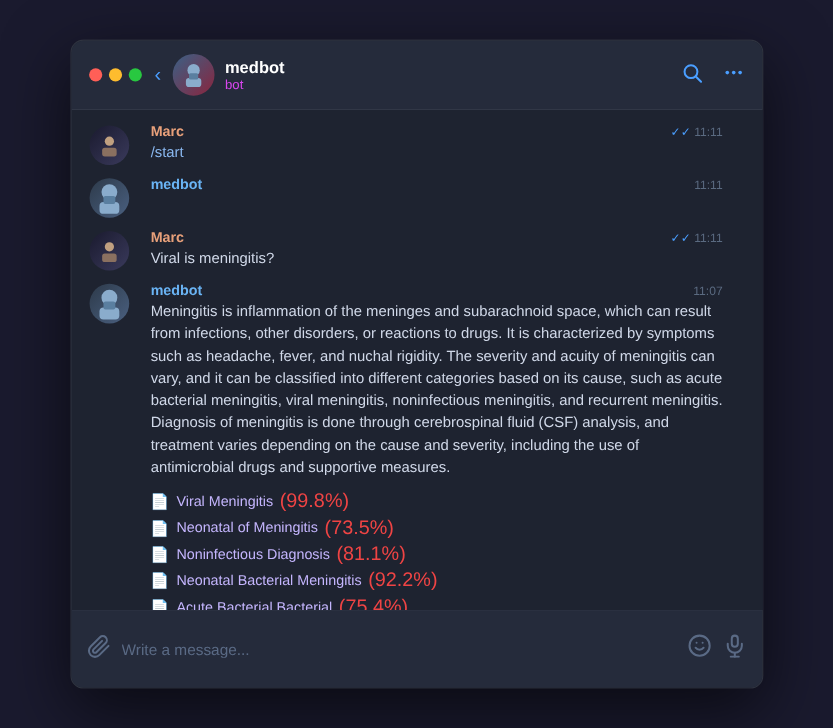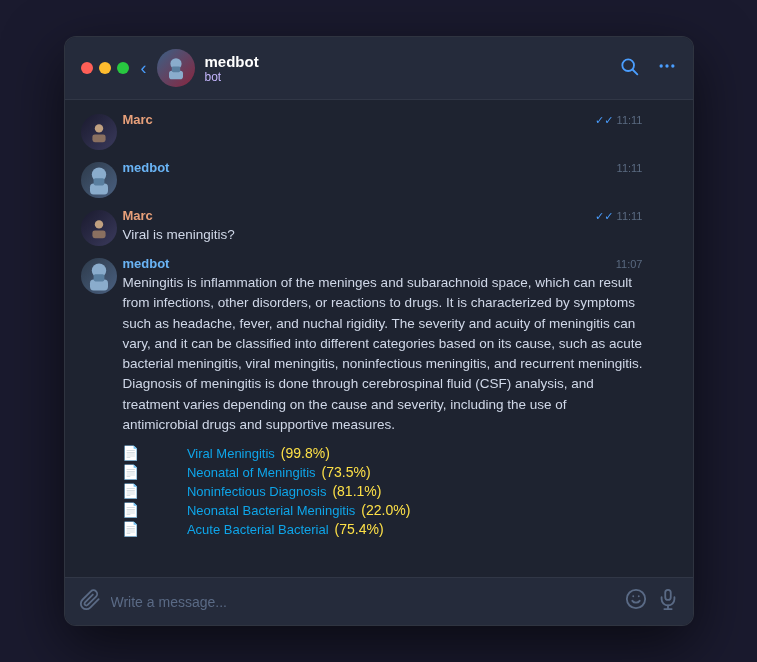"bot" .bot-sub { color: #c4b5fd -> #d946ef }
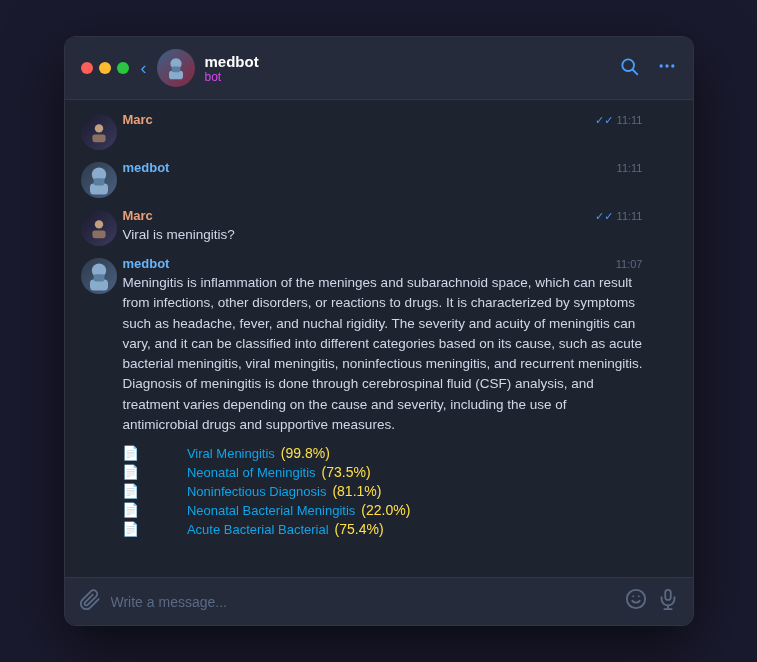"Marc" .message-row { gap: 6px -> 20px }
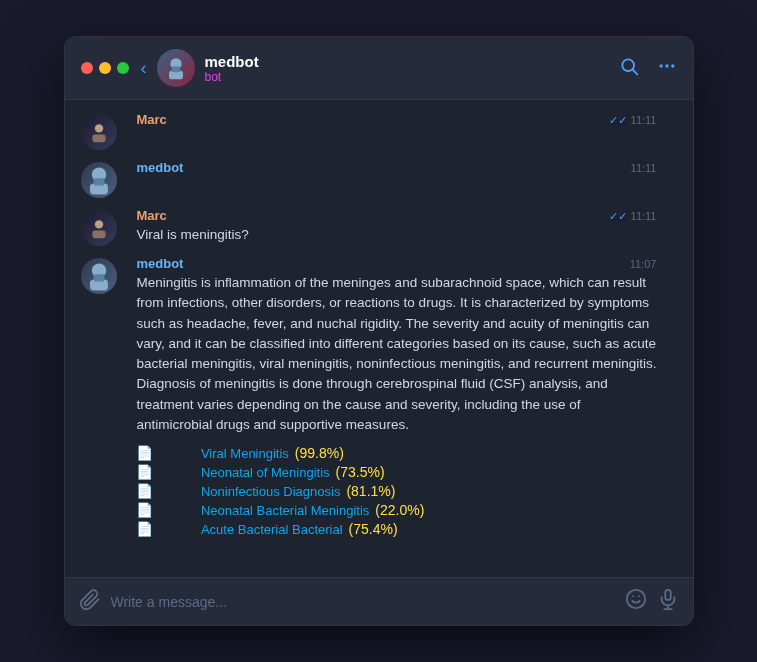"/start" div.msg-text { html: none -> <div>/start</div> }
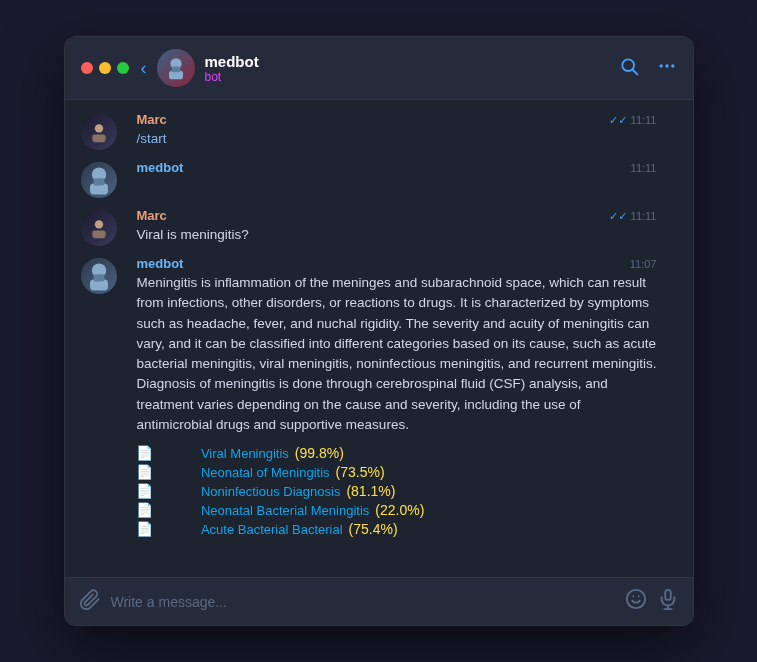"Viral Meningitis" .ref-link { color: #0ea5e9 -> #c4b5fd; margin-left: 41px -> none }
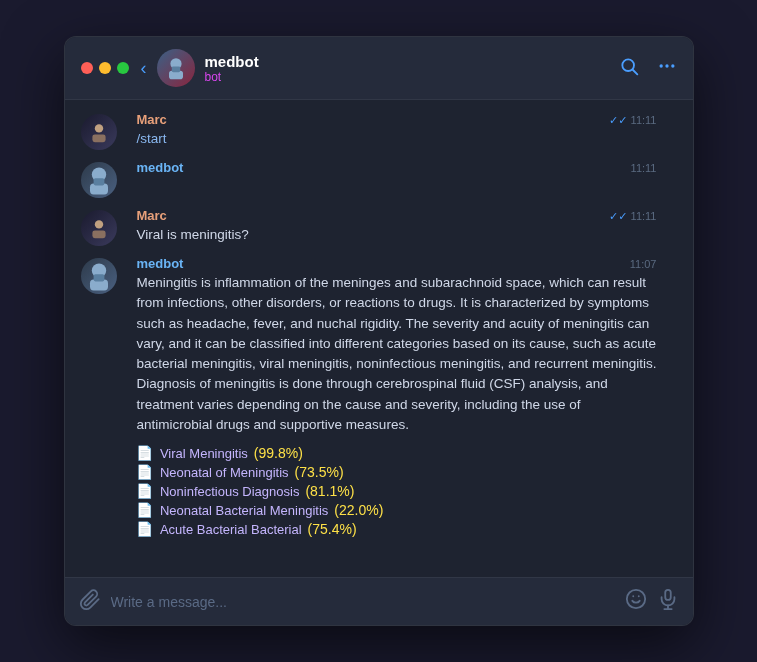"(99.8%)" .ref-score { color: #fde047 -> #ef4444; font-size: 14px -> 18px }
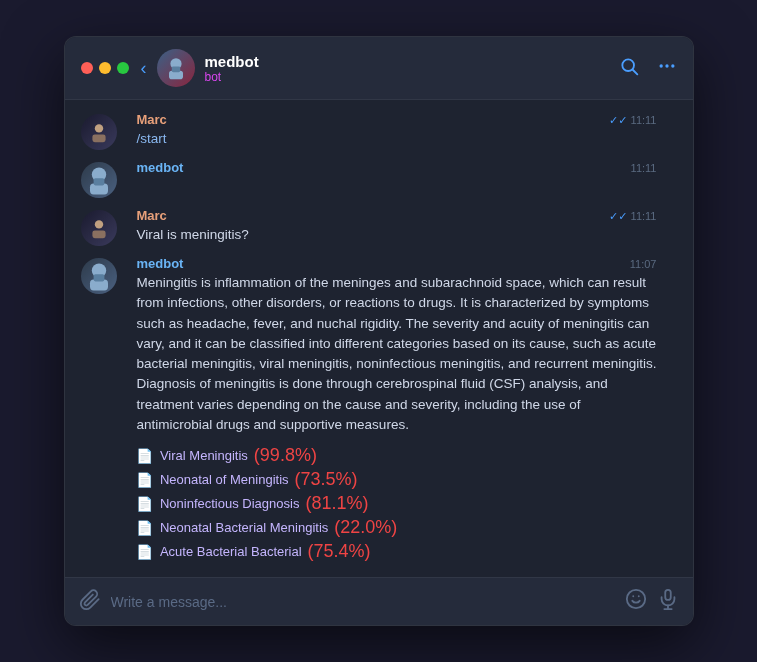"(22.0%)" span.ref-score { text: 22.0% -> 92.2% }
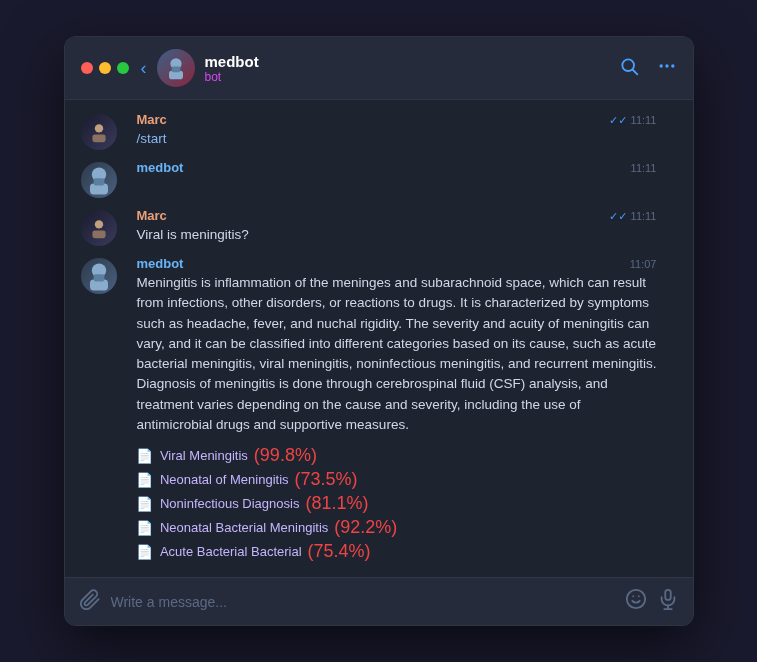"Write a message..." .input-bar { padding: 10px 14px -> 21px 14px }
